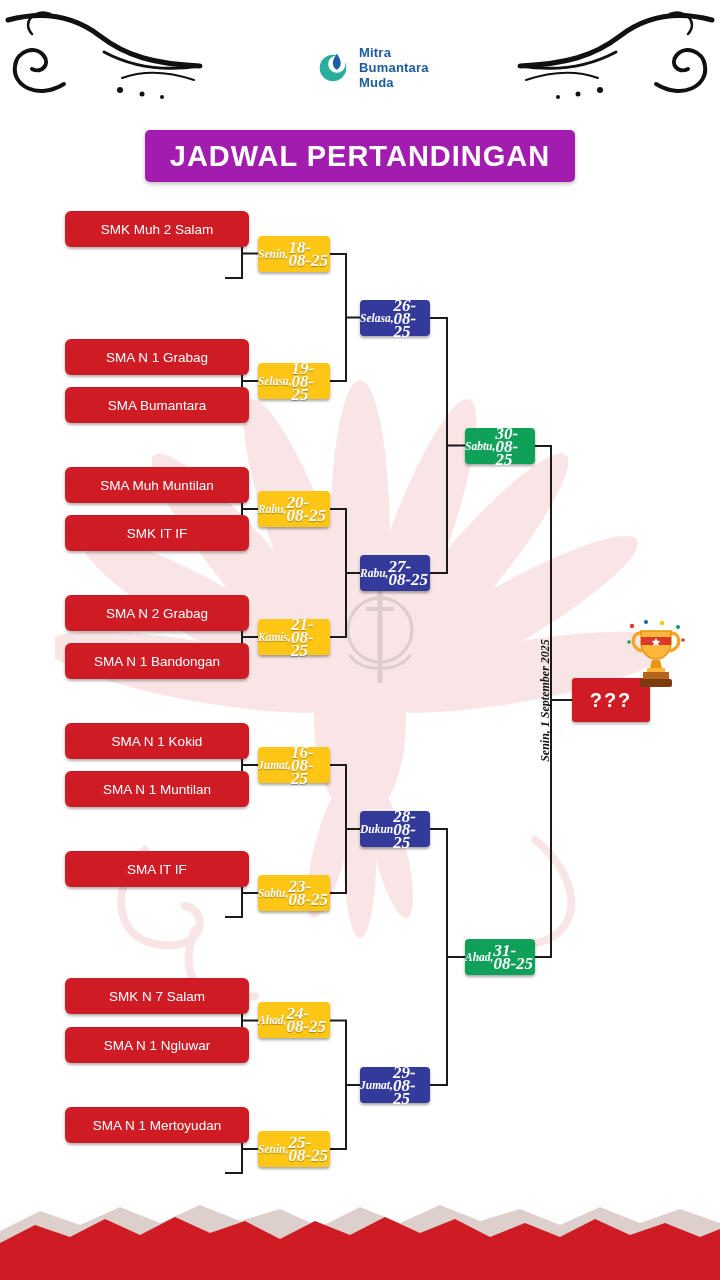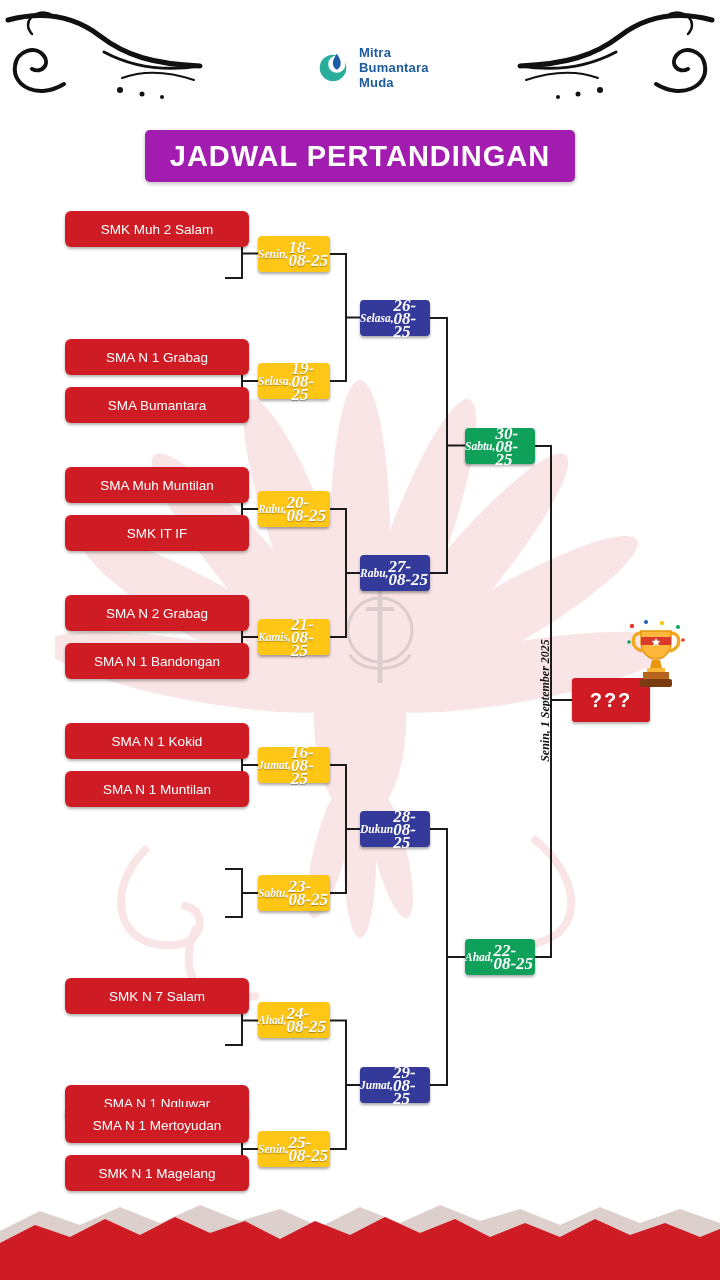"SMA IT IF" div.team { html: none -> <div>SMA IT IF</div> }
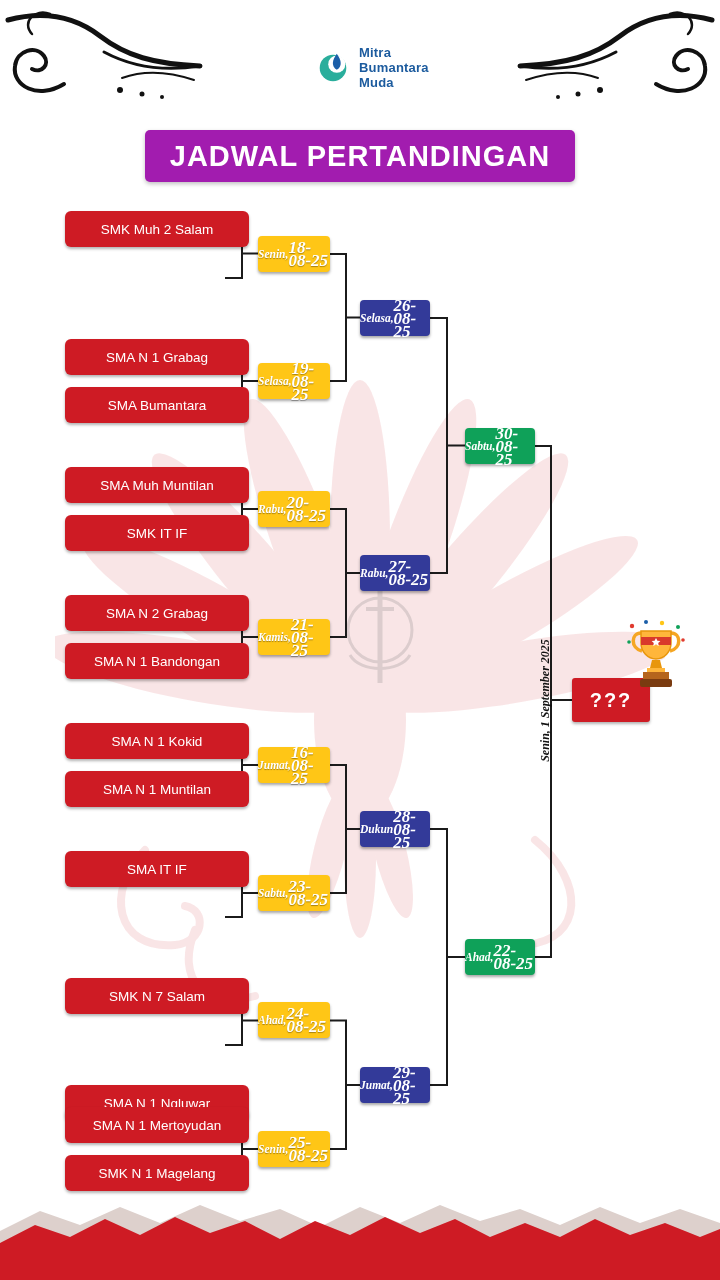"22-08-25" span.d2 { text: 22-08-25 -> 31-08-25 }
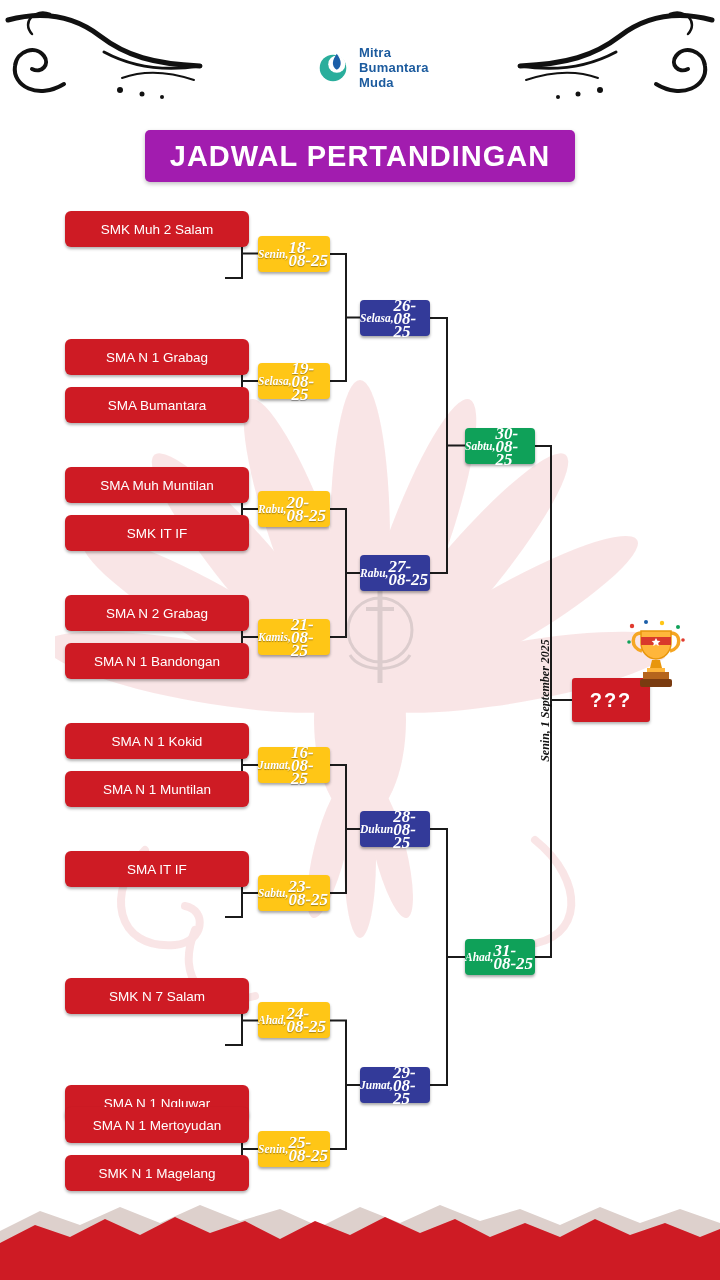"SMA N 1 Ngluwar" div.team { top: 1085px -> 1027px }
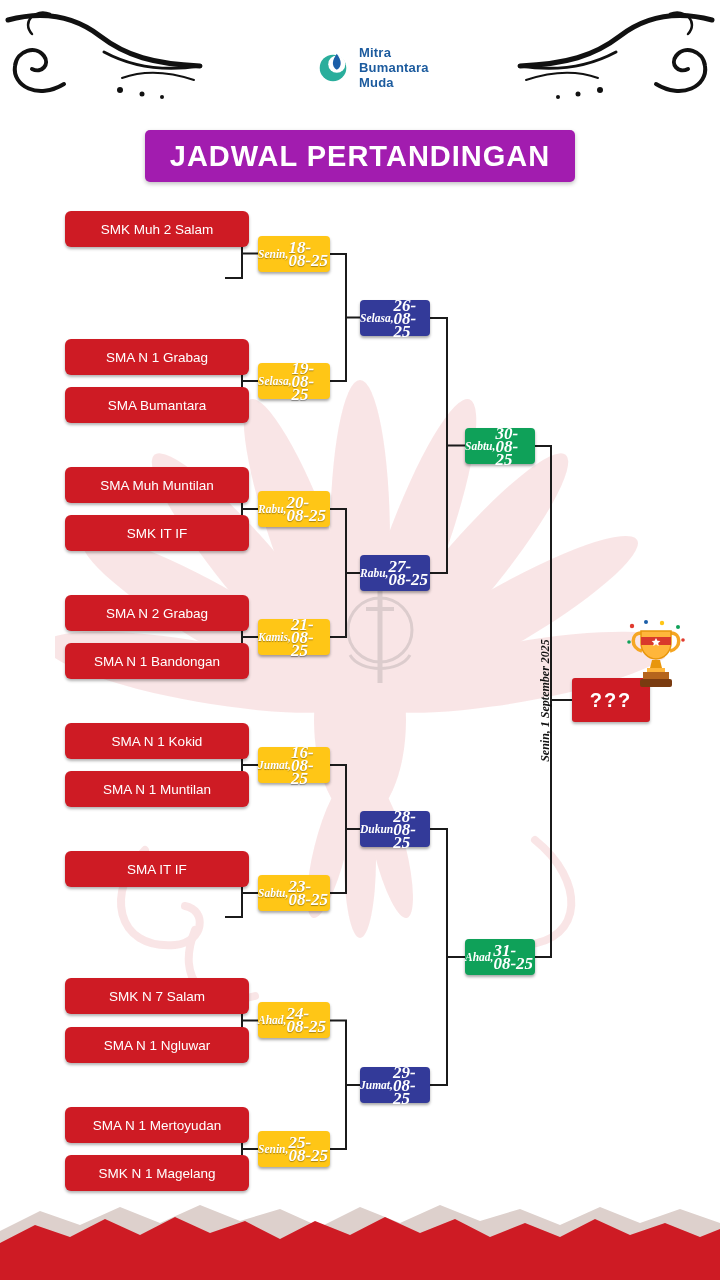"SMK N 1 Magelang" div.team { html: <div>SMK N 1 Magelang</div> -> none }
